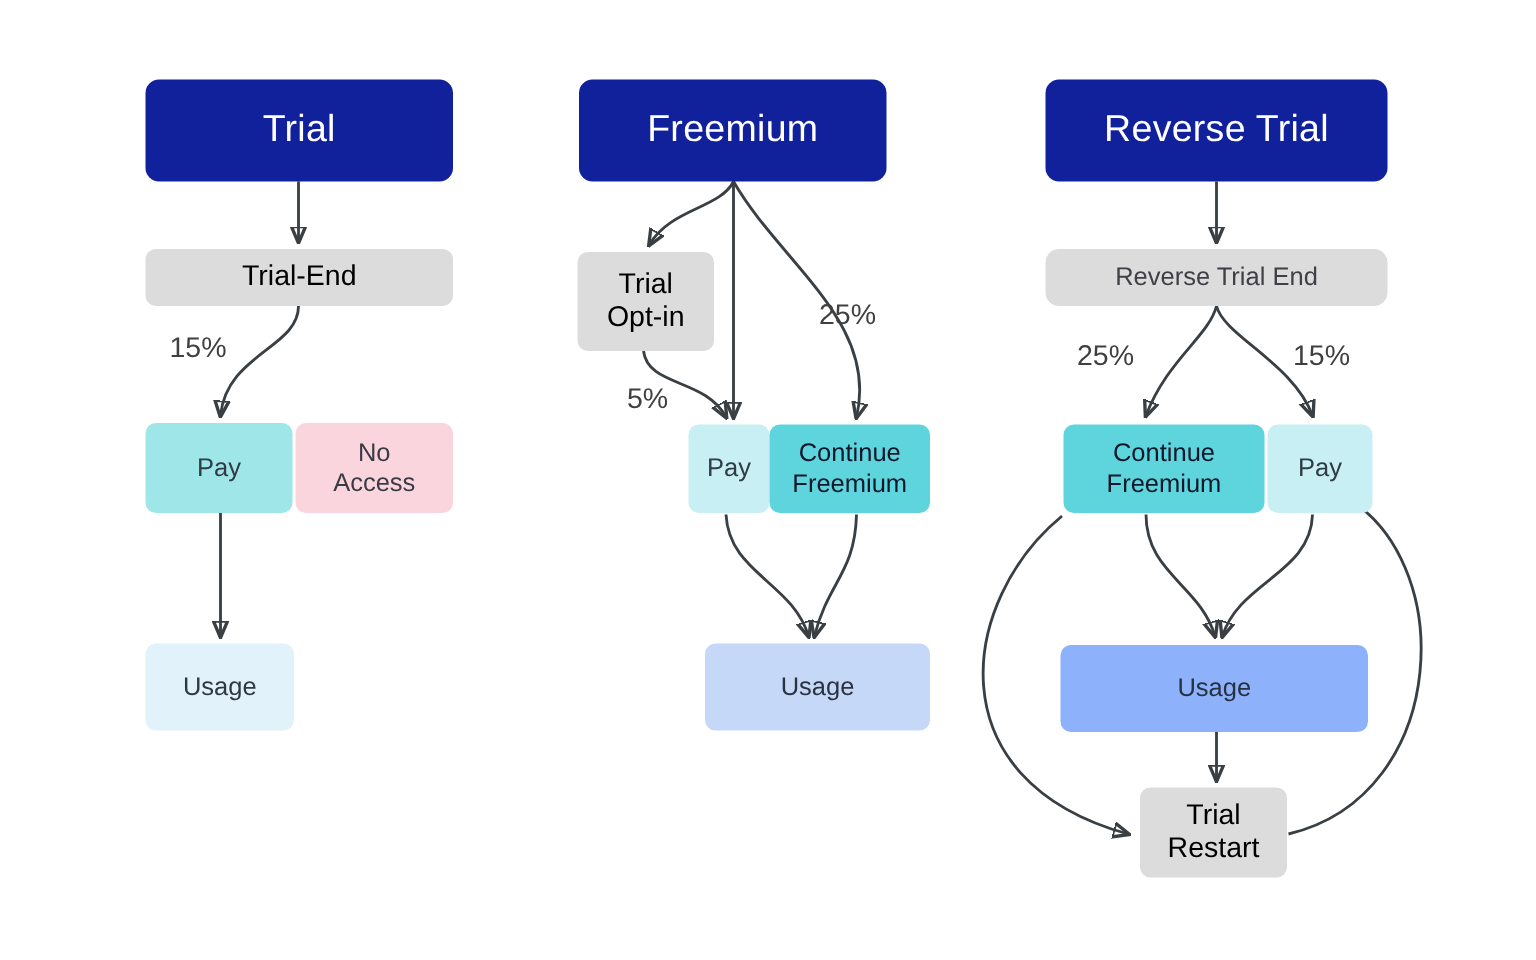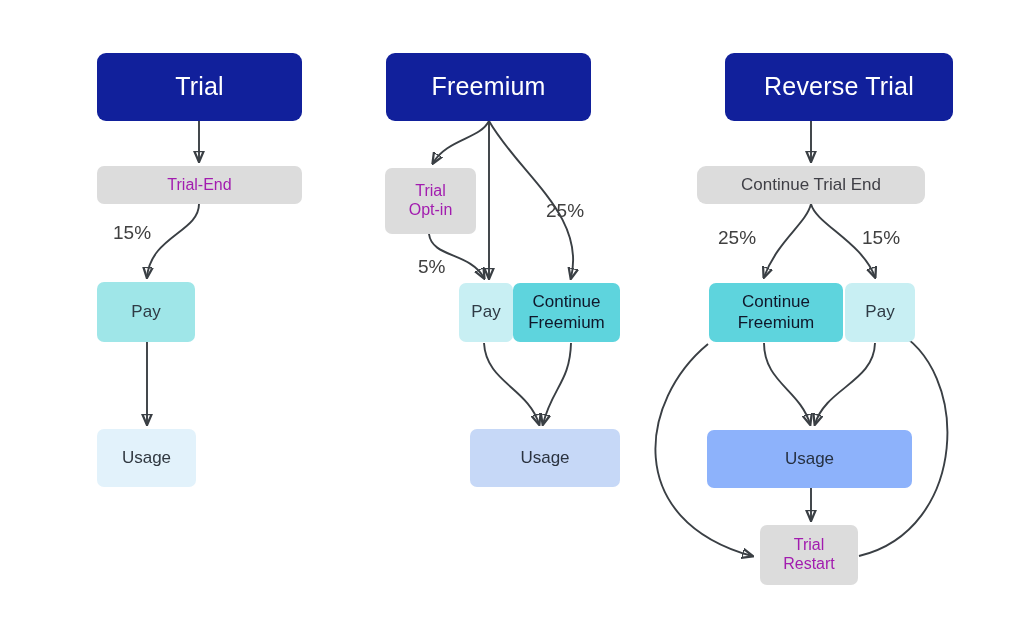"Reverse Trial" div.node { margin-left: 28px -> none }
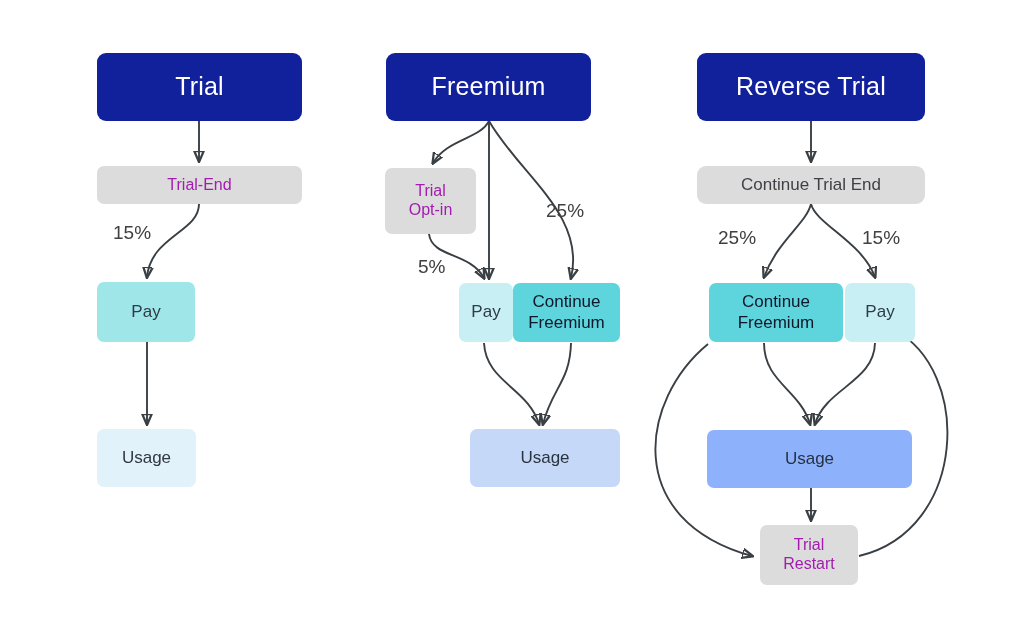"Trial-End" .t-grey { color: #a21caf -> #000000; font-size: 16px -> 19px }
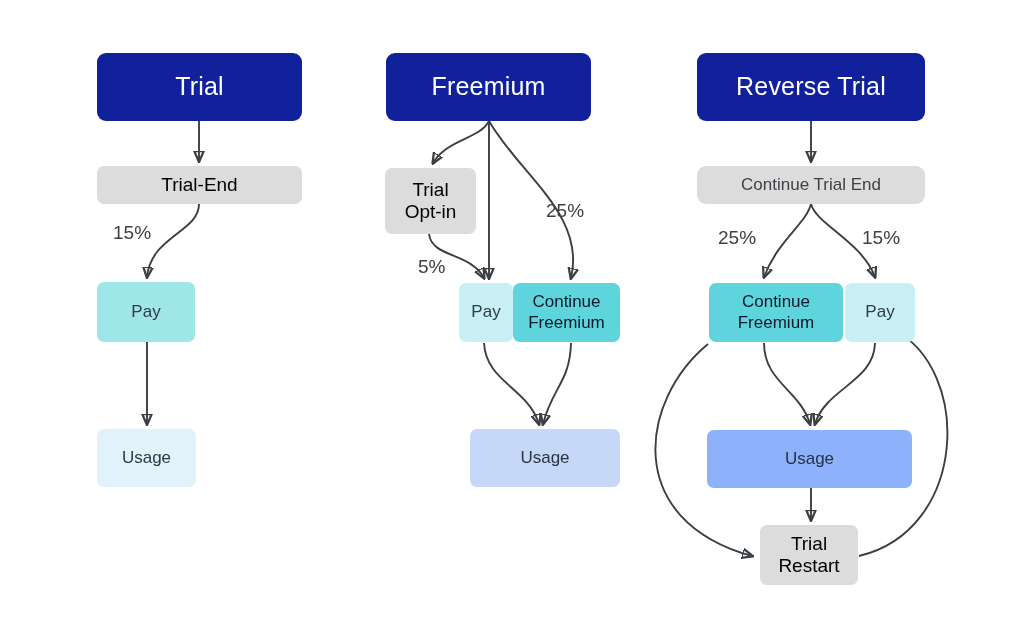"Continue Trial End" div.node { text: Continue -> Reverse }
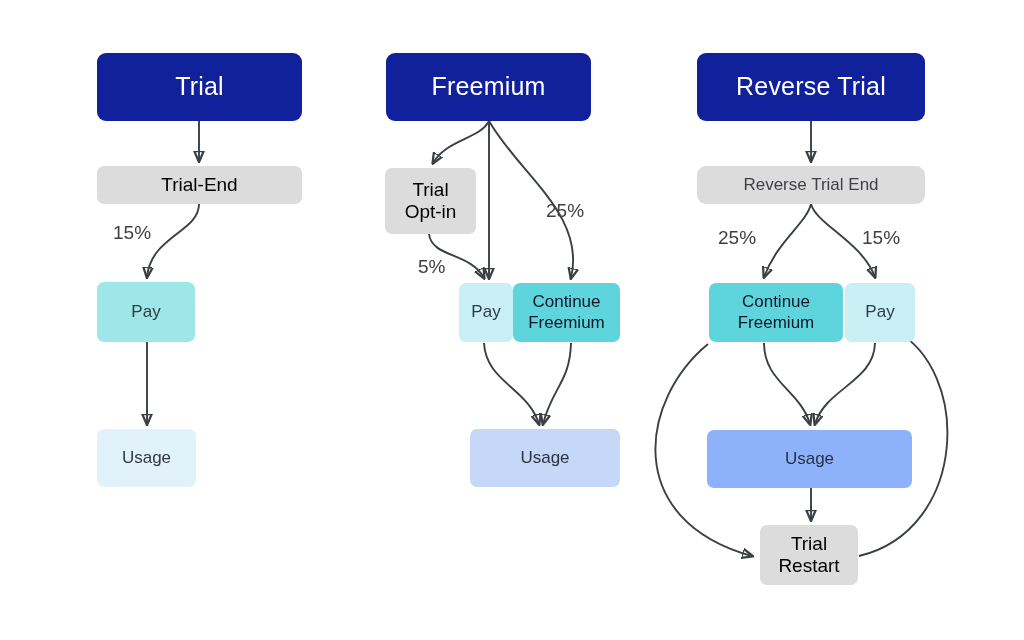"No" div.node { html: none -> <div>No Access</div> }
